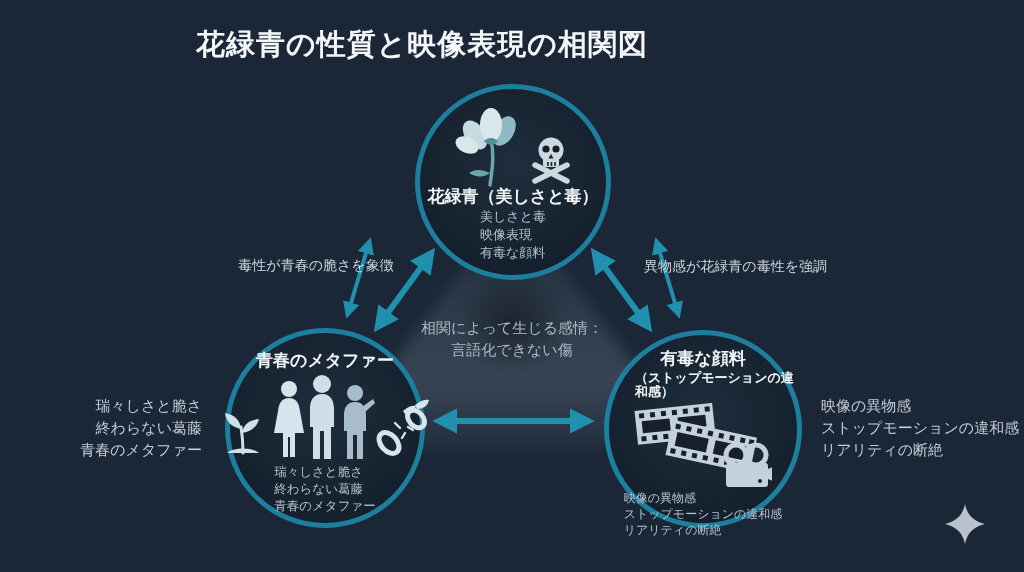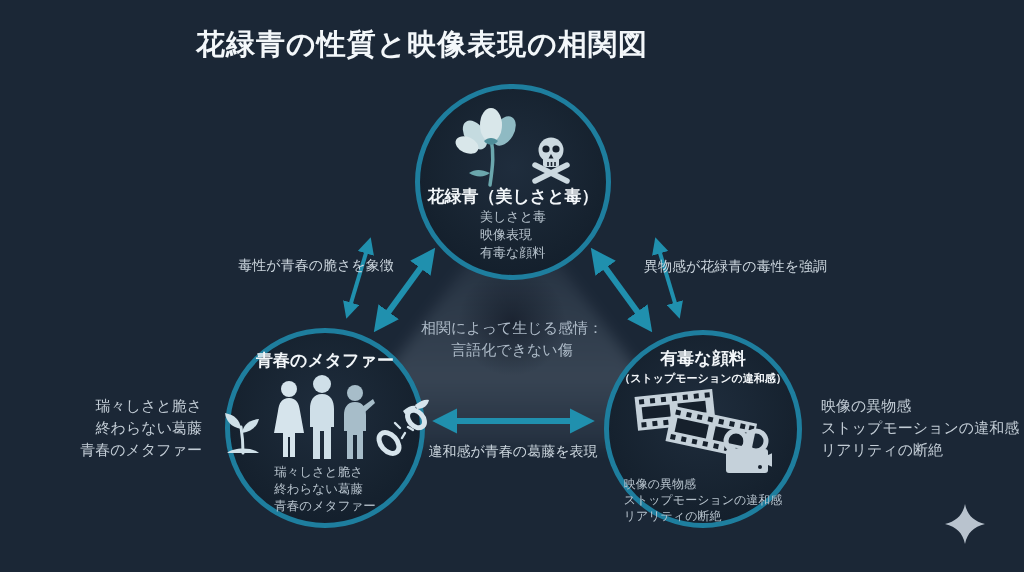"（ストップモーションの違和感）" .node-subtitle { font-size: 11px -> 13px; margin-left: none -> 26px }
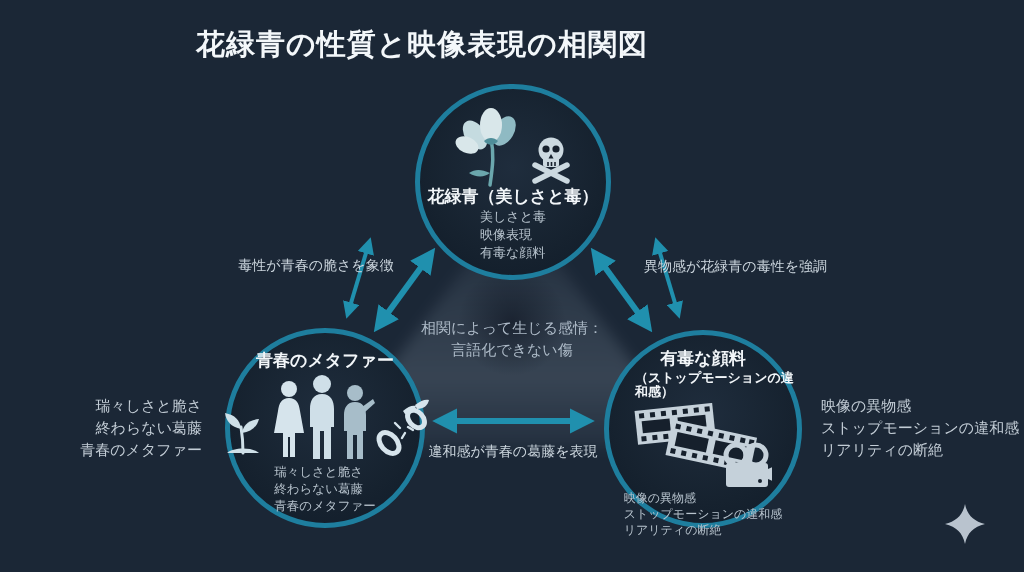"違和感が青春の葛藤を表現" div.edge-label { html: <div>違和感が青春の葛藤を表現</div> -> none }
